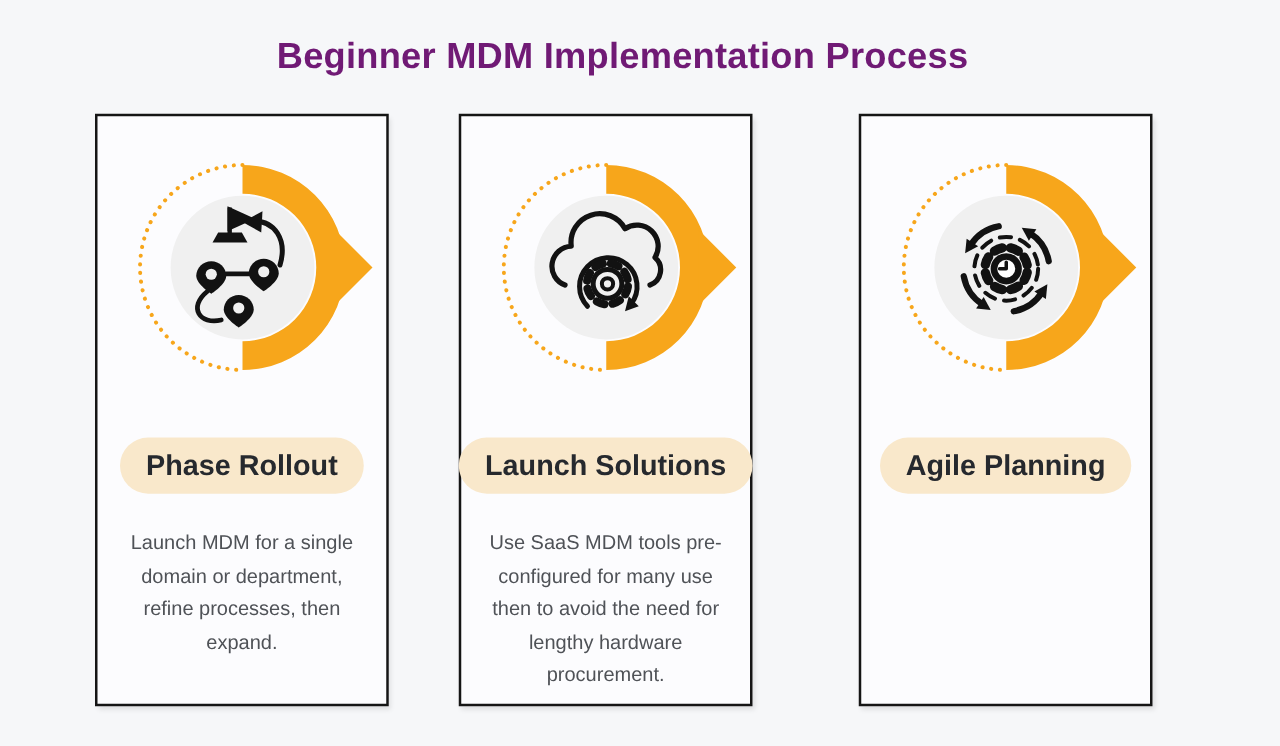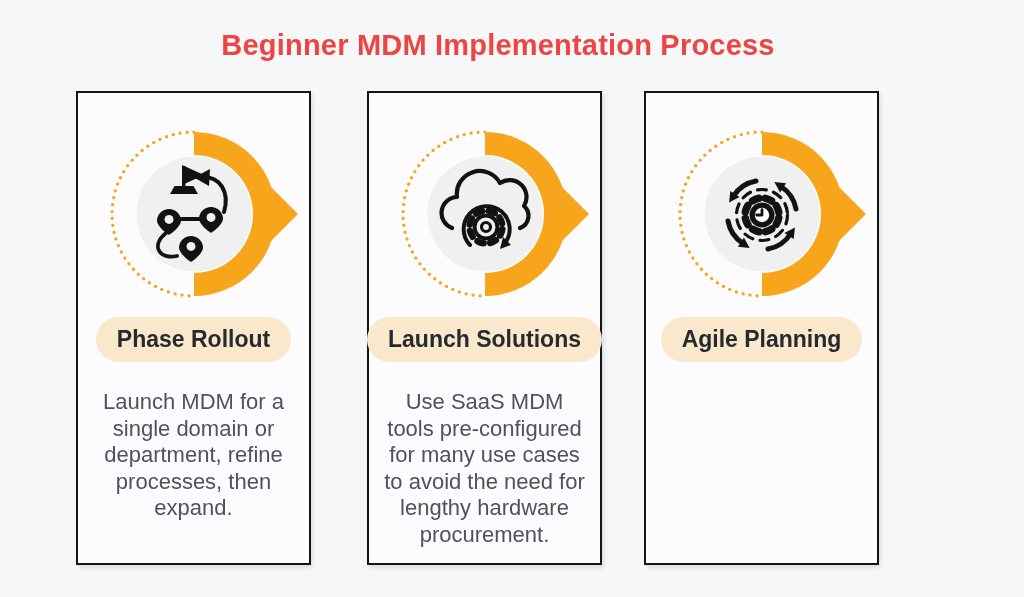"Beginner MDM Implementation Process" .page-title { color: #ef4444 -> #701a75 }
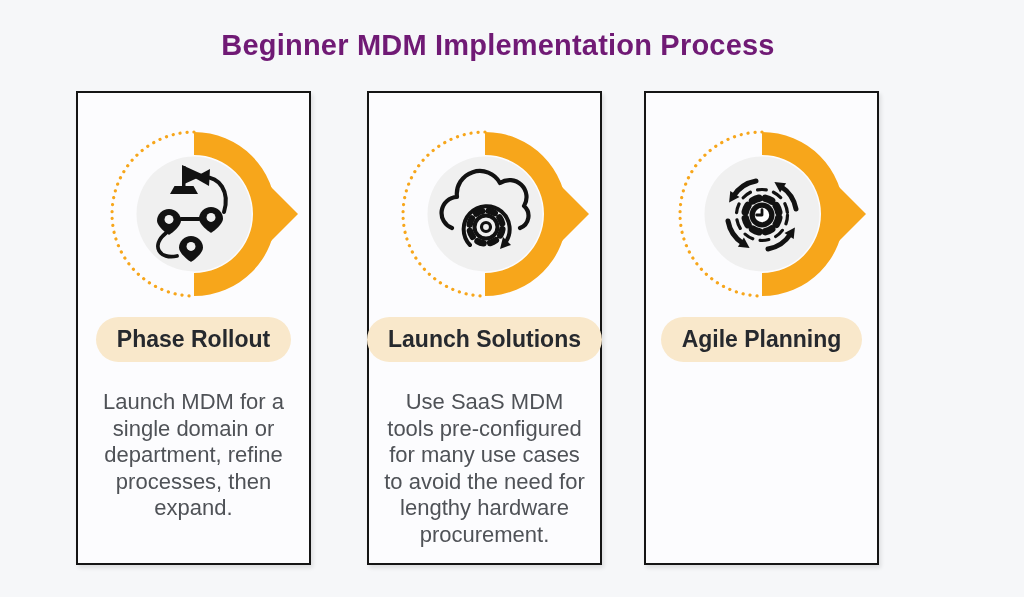"Phase Rollout" .badge { margin-top: 15px -> 48px }
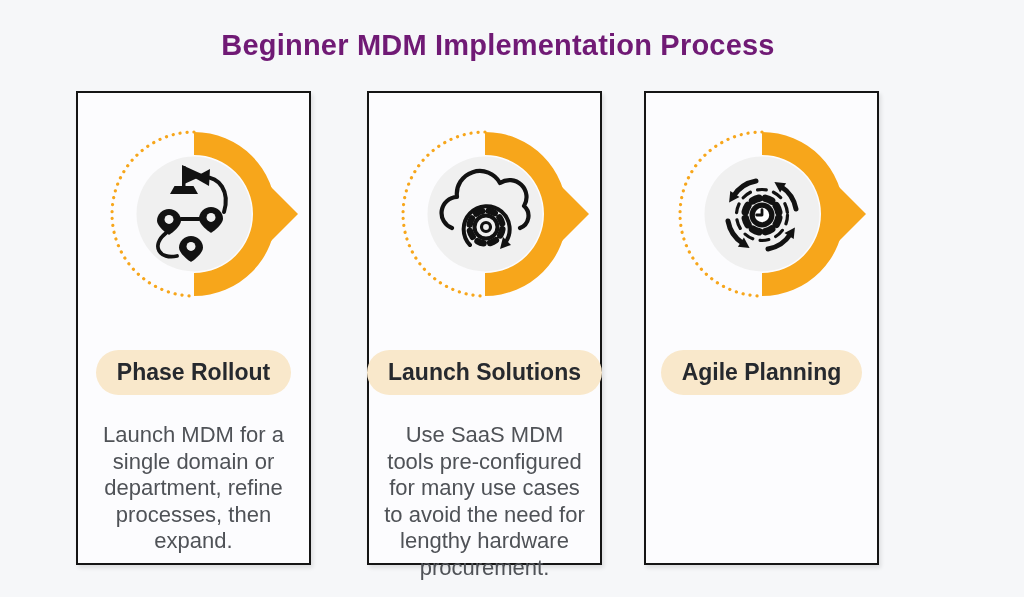"Agile Planning" .card-3 { left: 644px -> 687px }
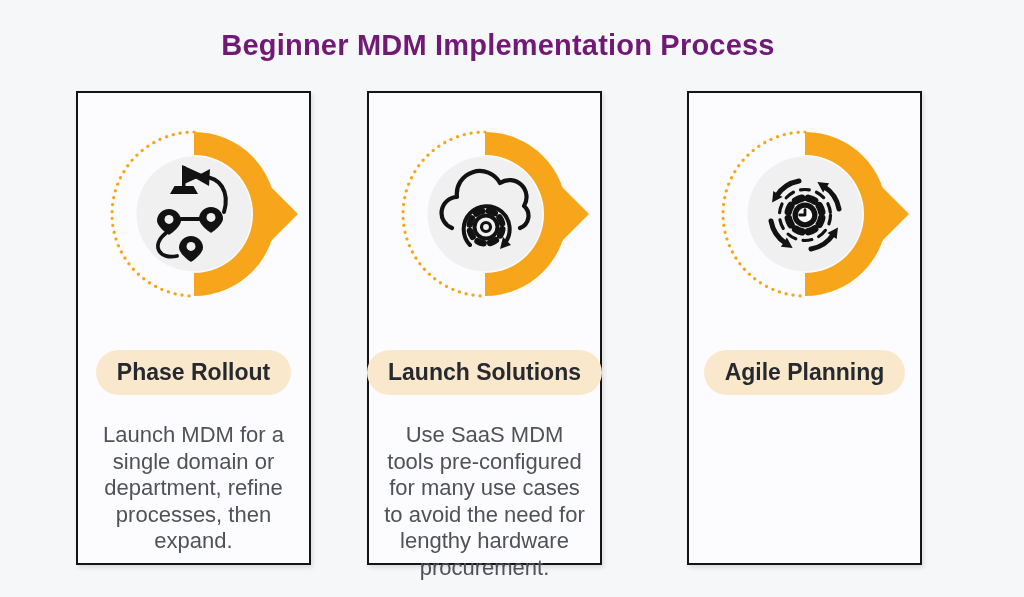"Launch MDM for a single" .card-desc { font-size: 22px -> 16px }
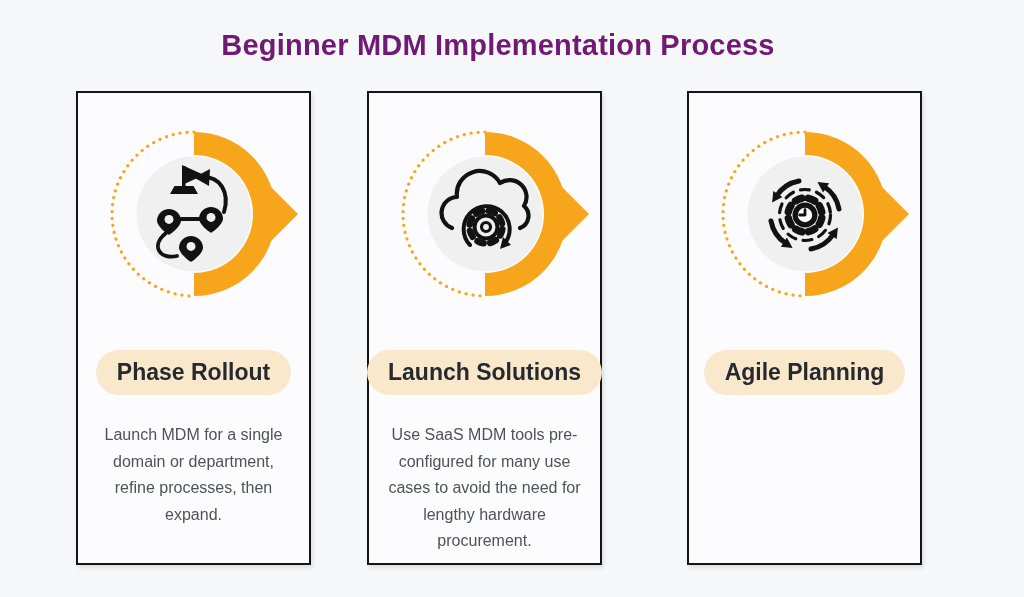"Use SaaS MDM tools pre-configured" p.card-desc { text: cases -> then }
